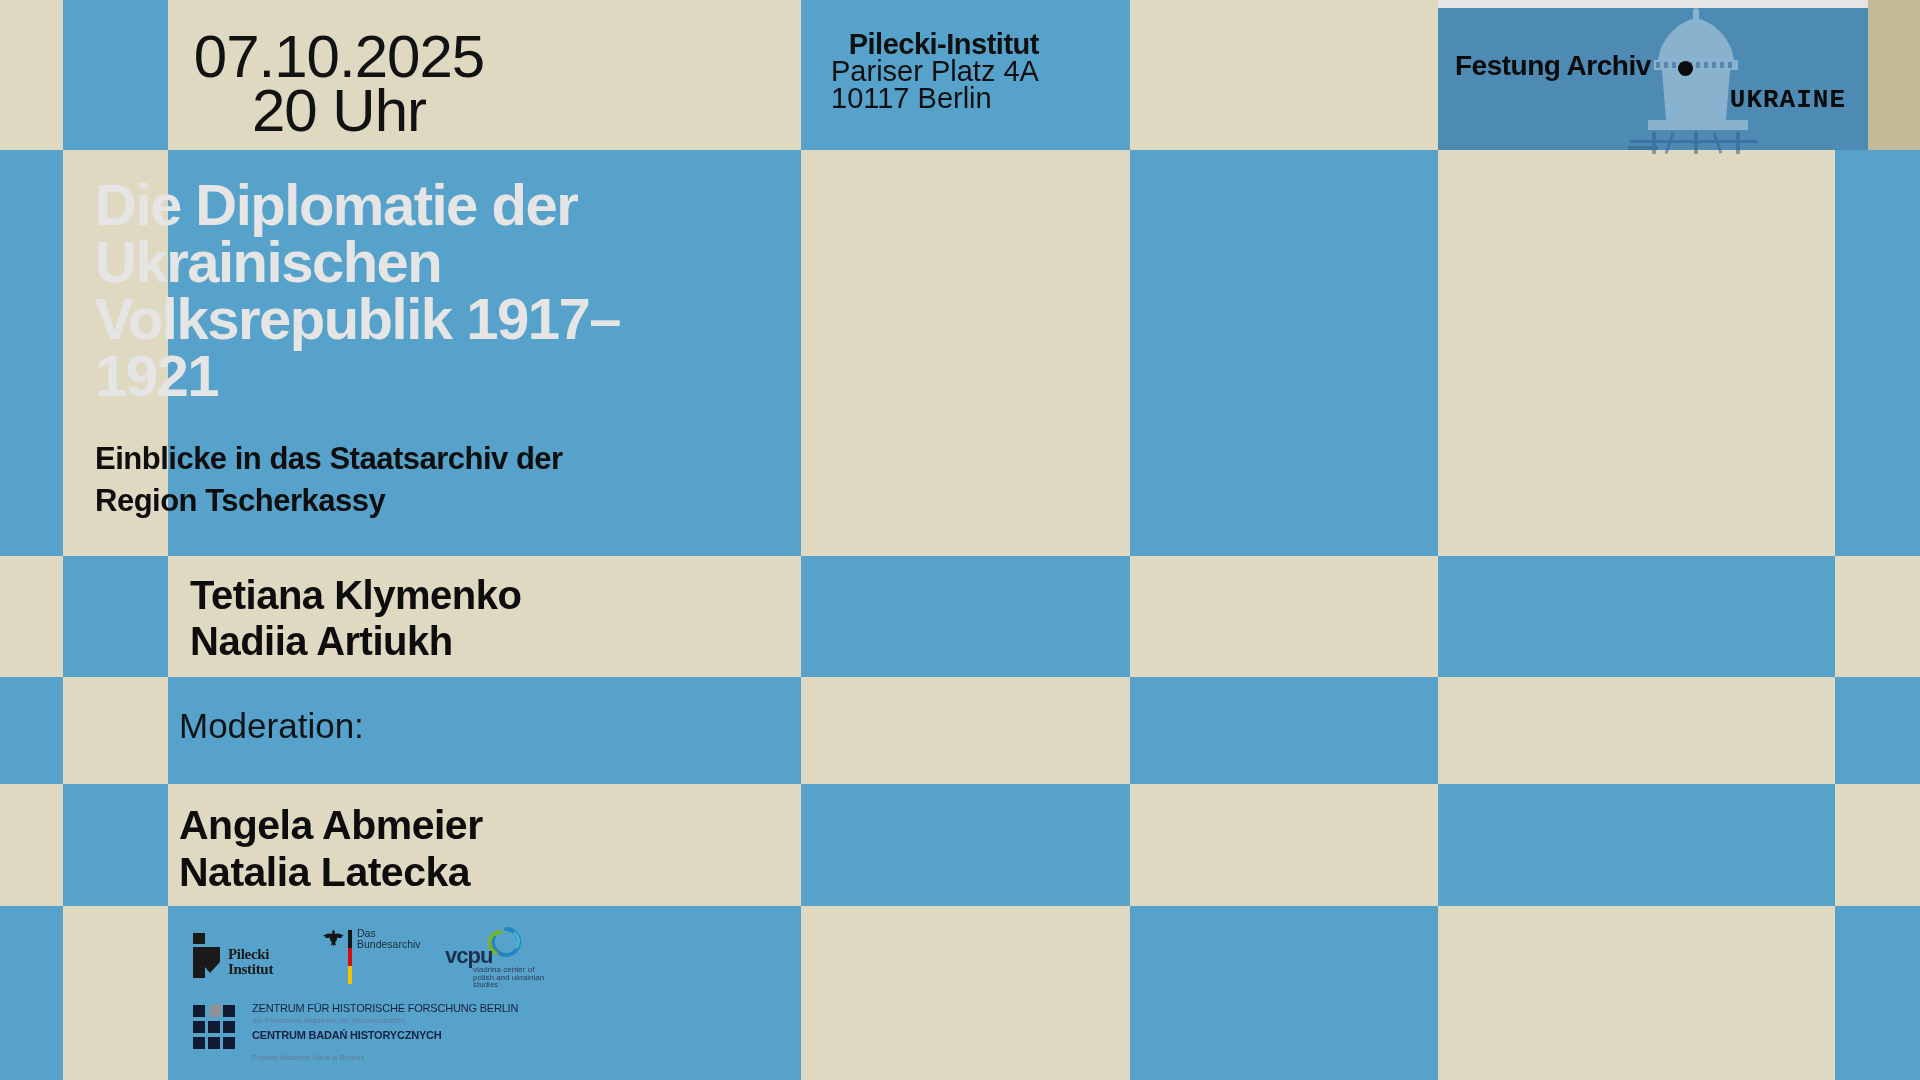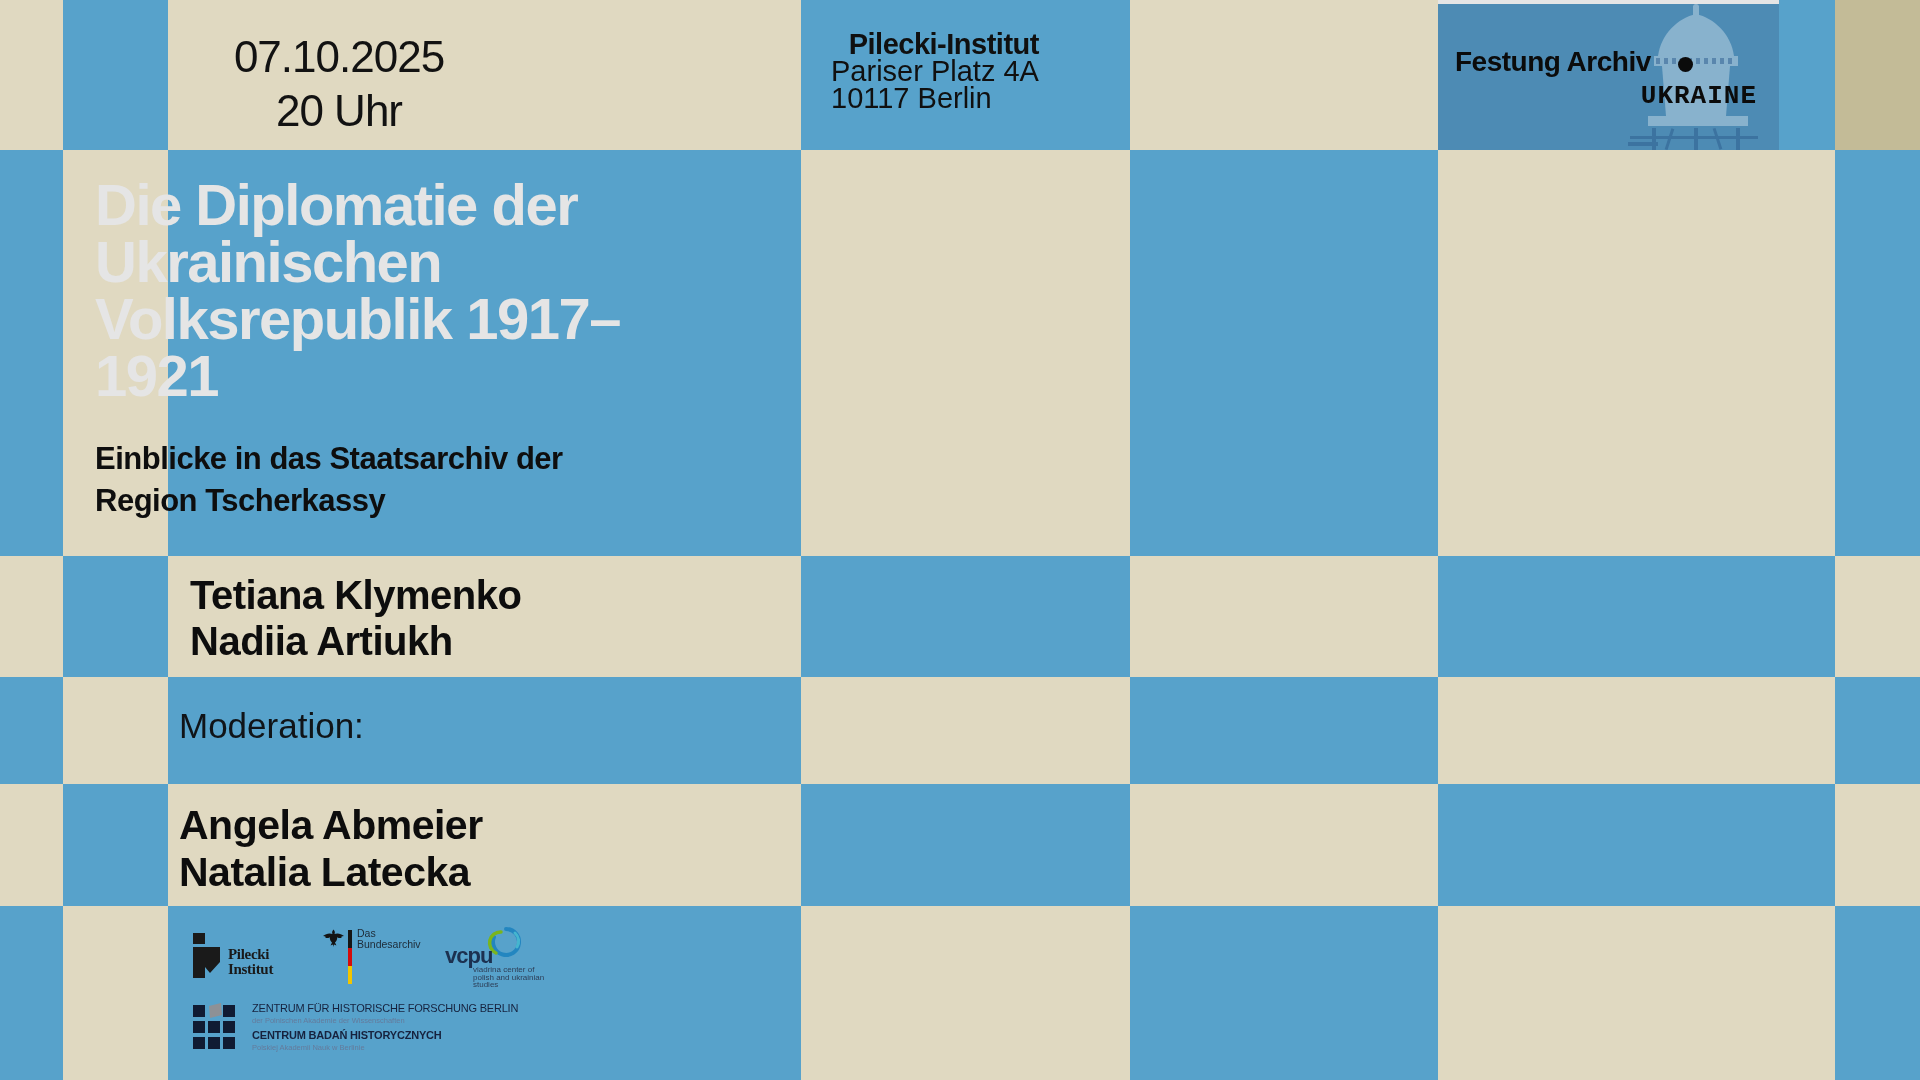"07.10.2025" .date-block { font-size: 44px -> 60px }
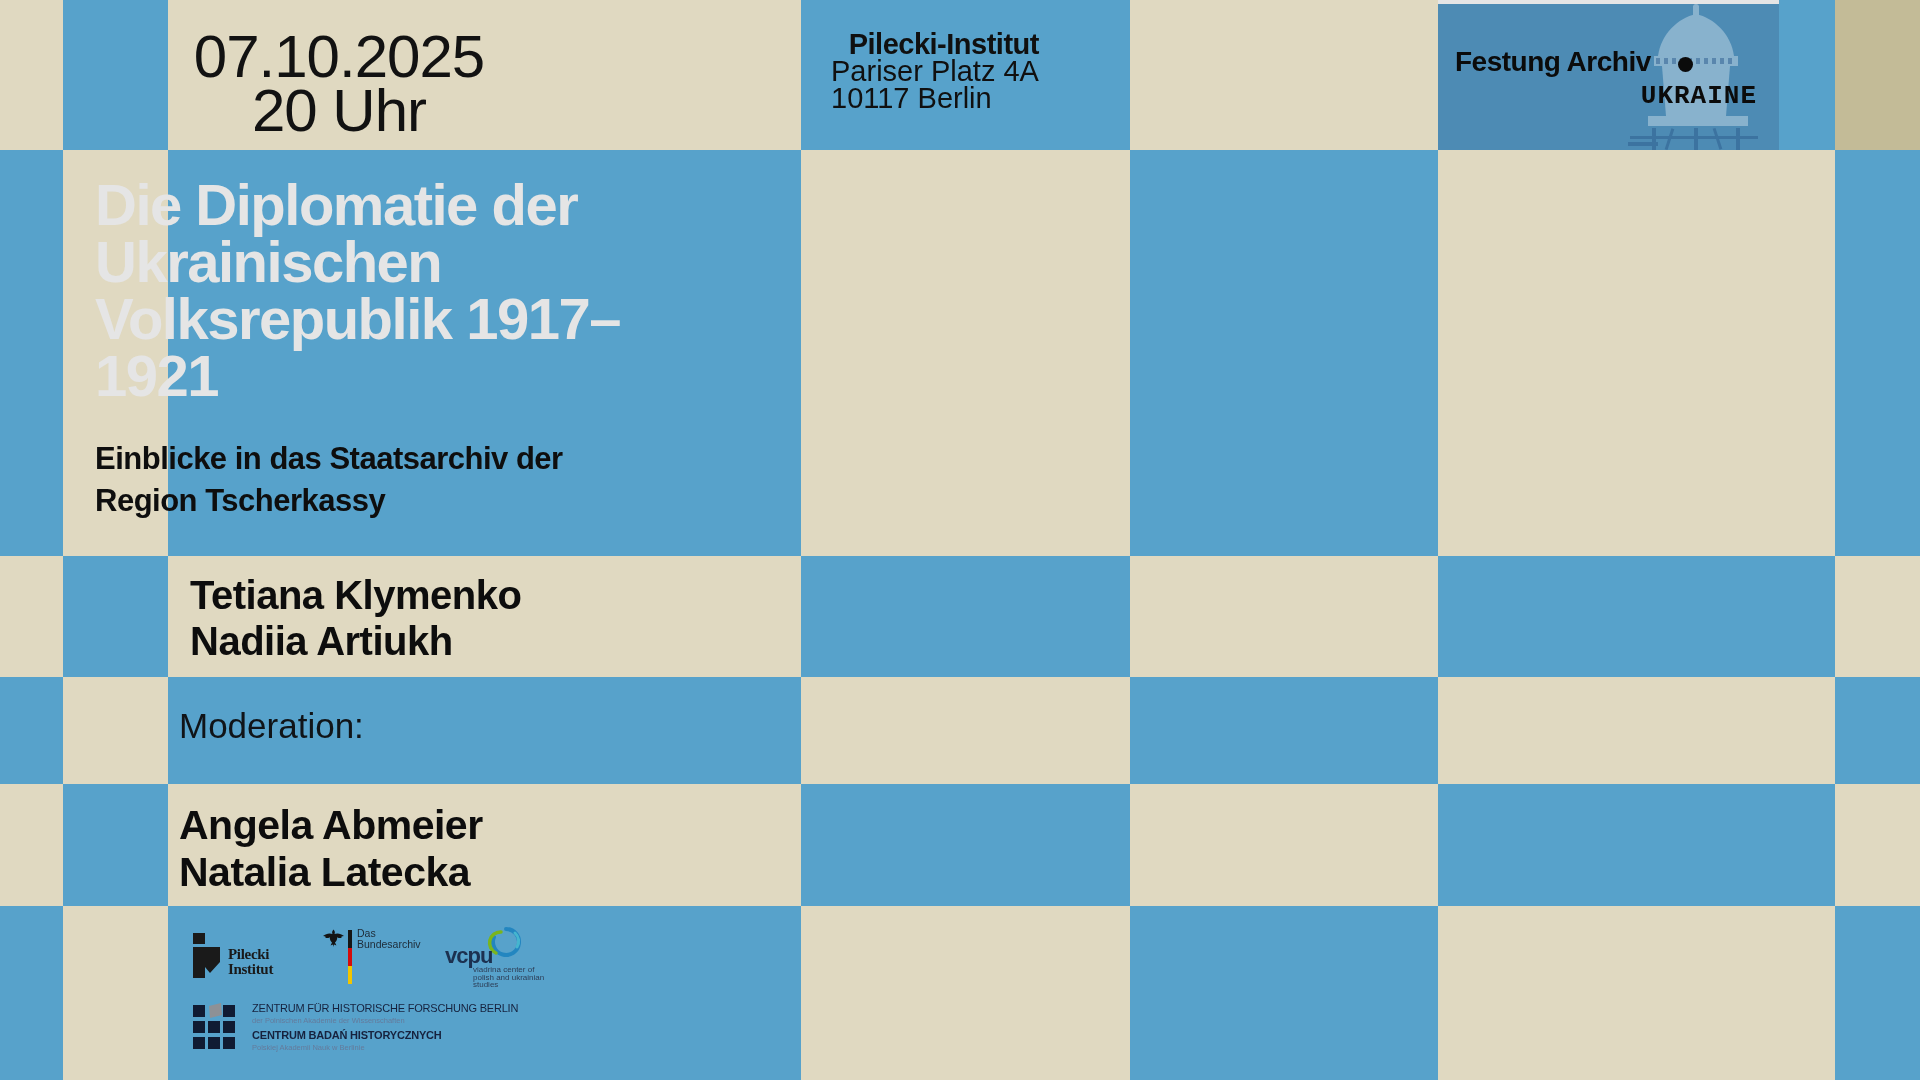"Festung Archiv" .festung { border-top: 4px solid #e5e5e5 -> 8px solid #e5e5e5; width: 341px -> 430px }
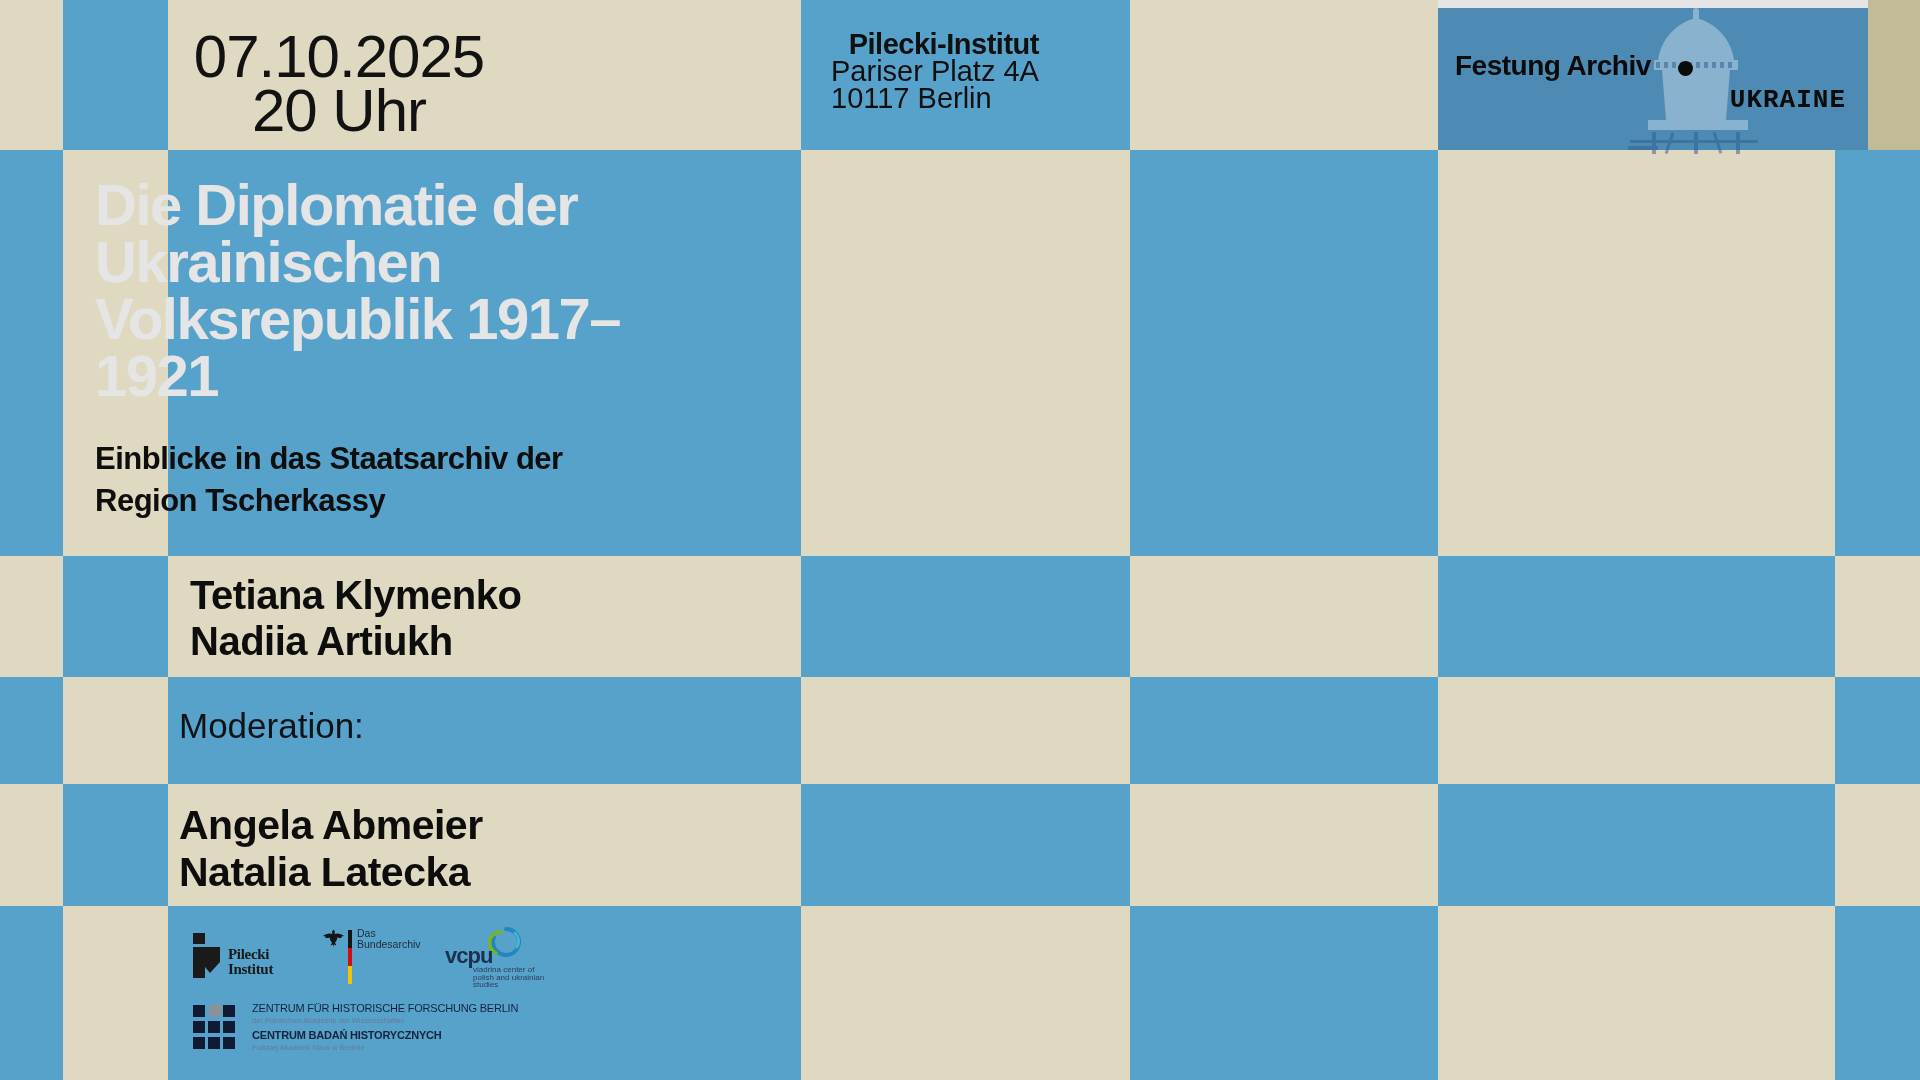"Polskiej Akademii Nauk w Berlinie" .z4 { margin-top: 2px -> 12px }
